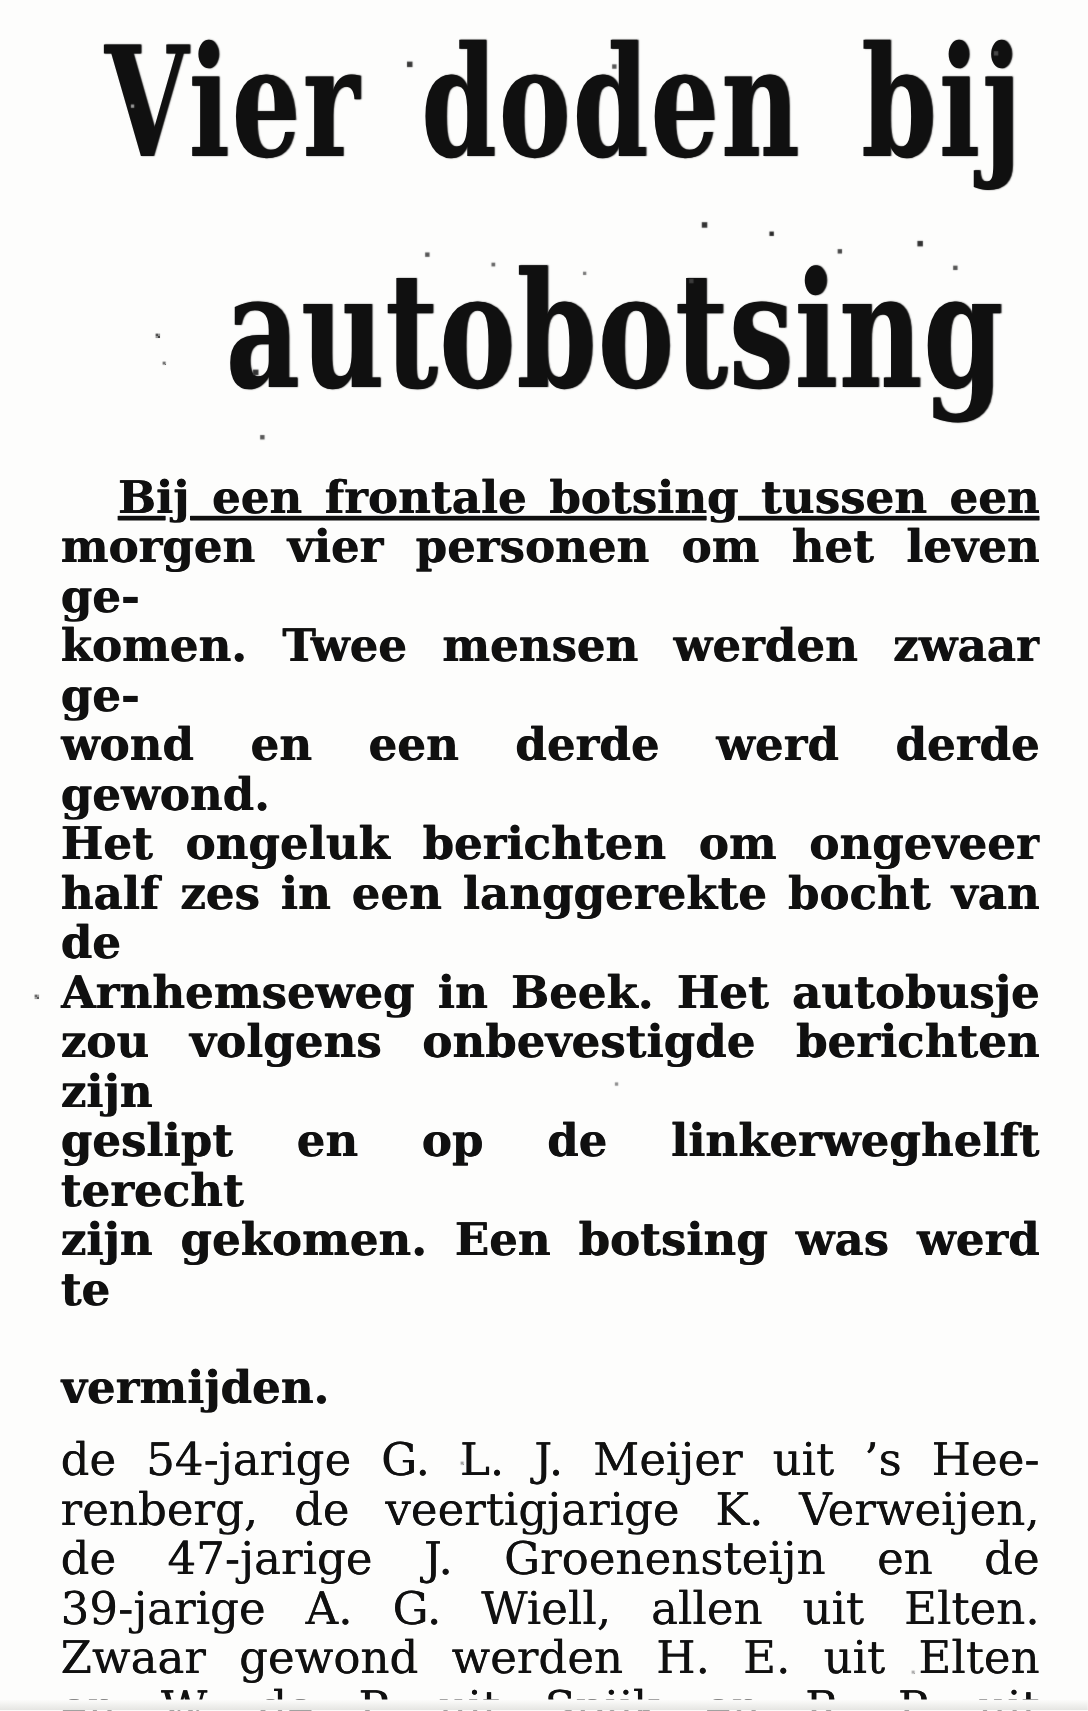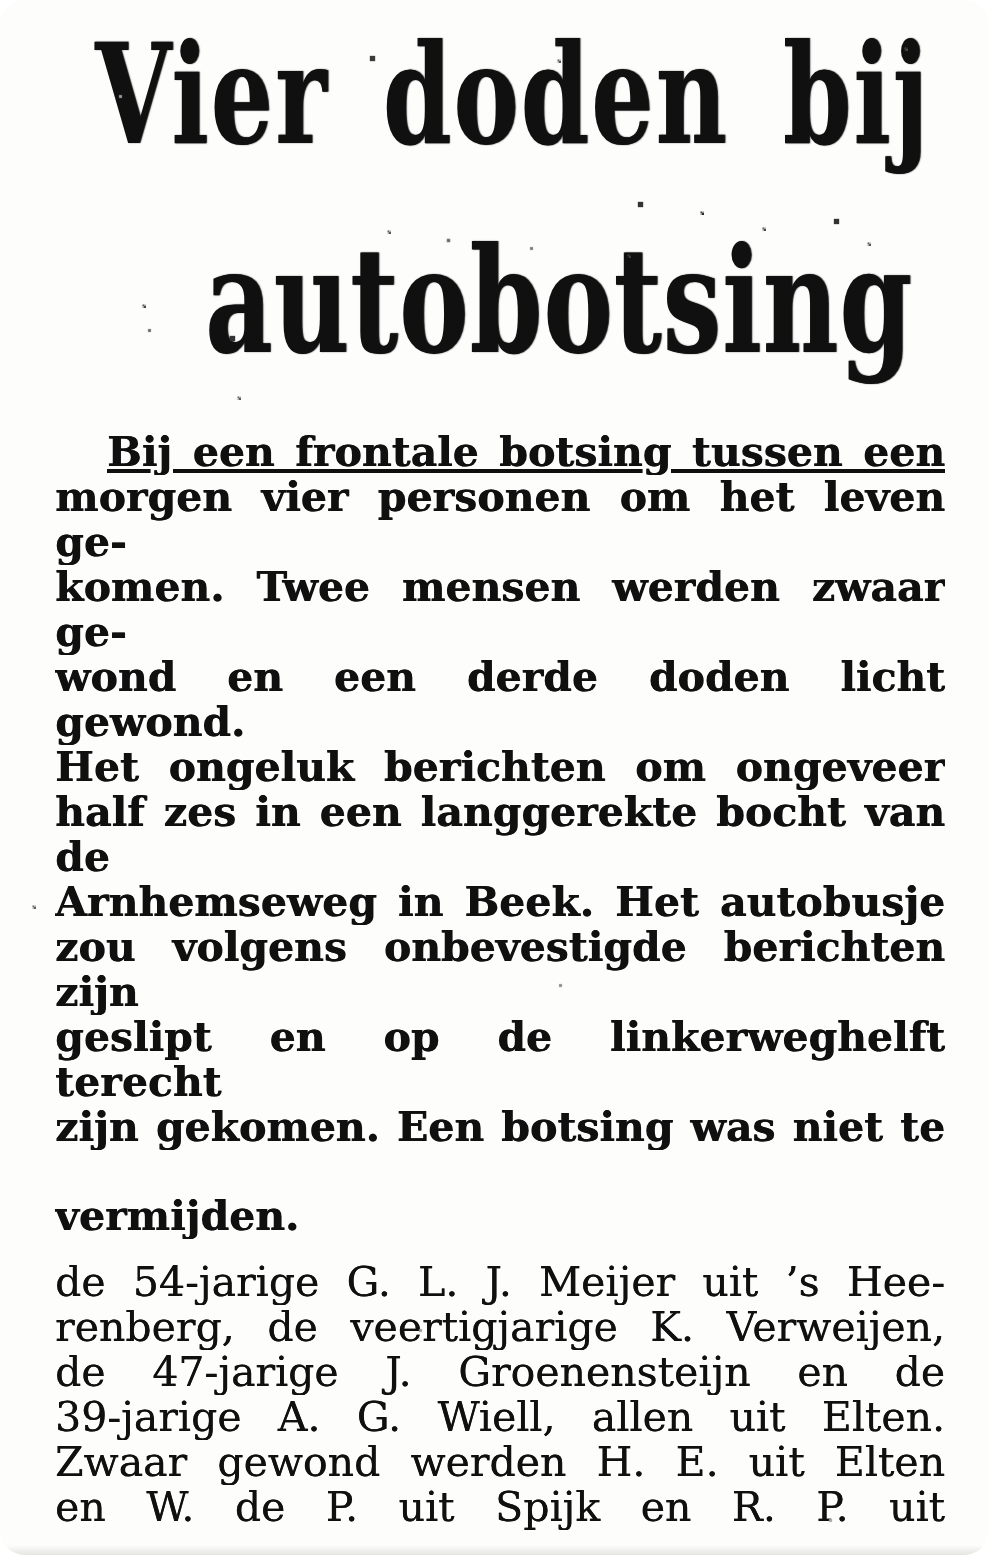"Vier doden bij" .scan { border-radius: 25px -> none }
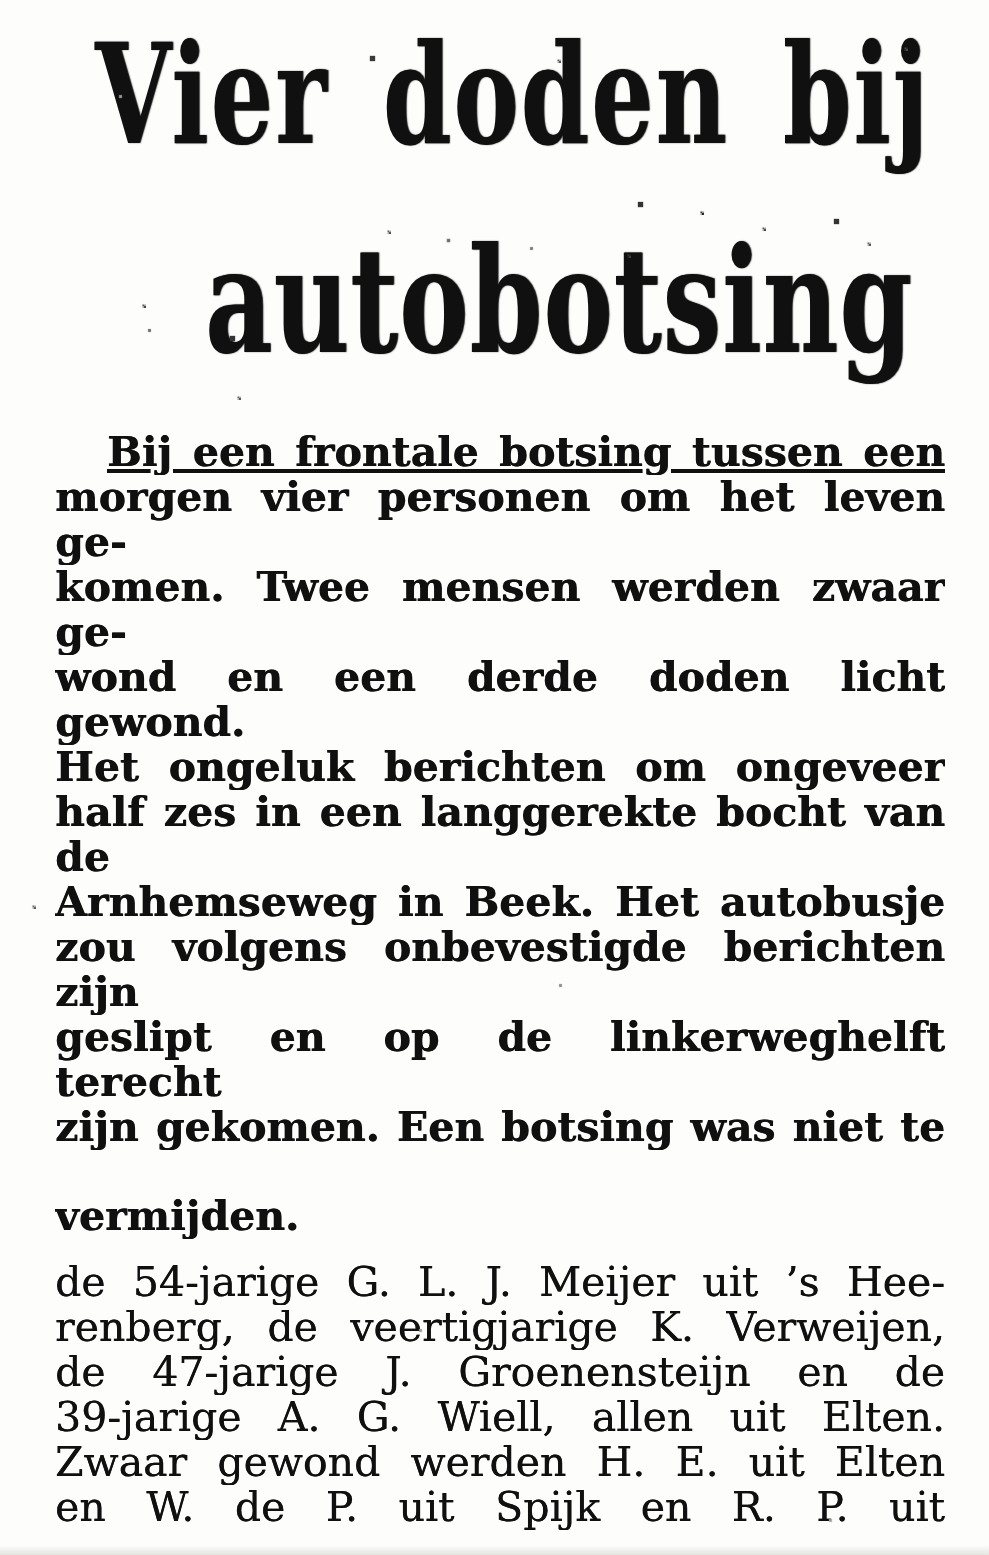"wond en een derde doden" div.line { text: doden licht -> werd derde }
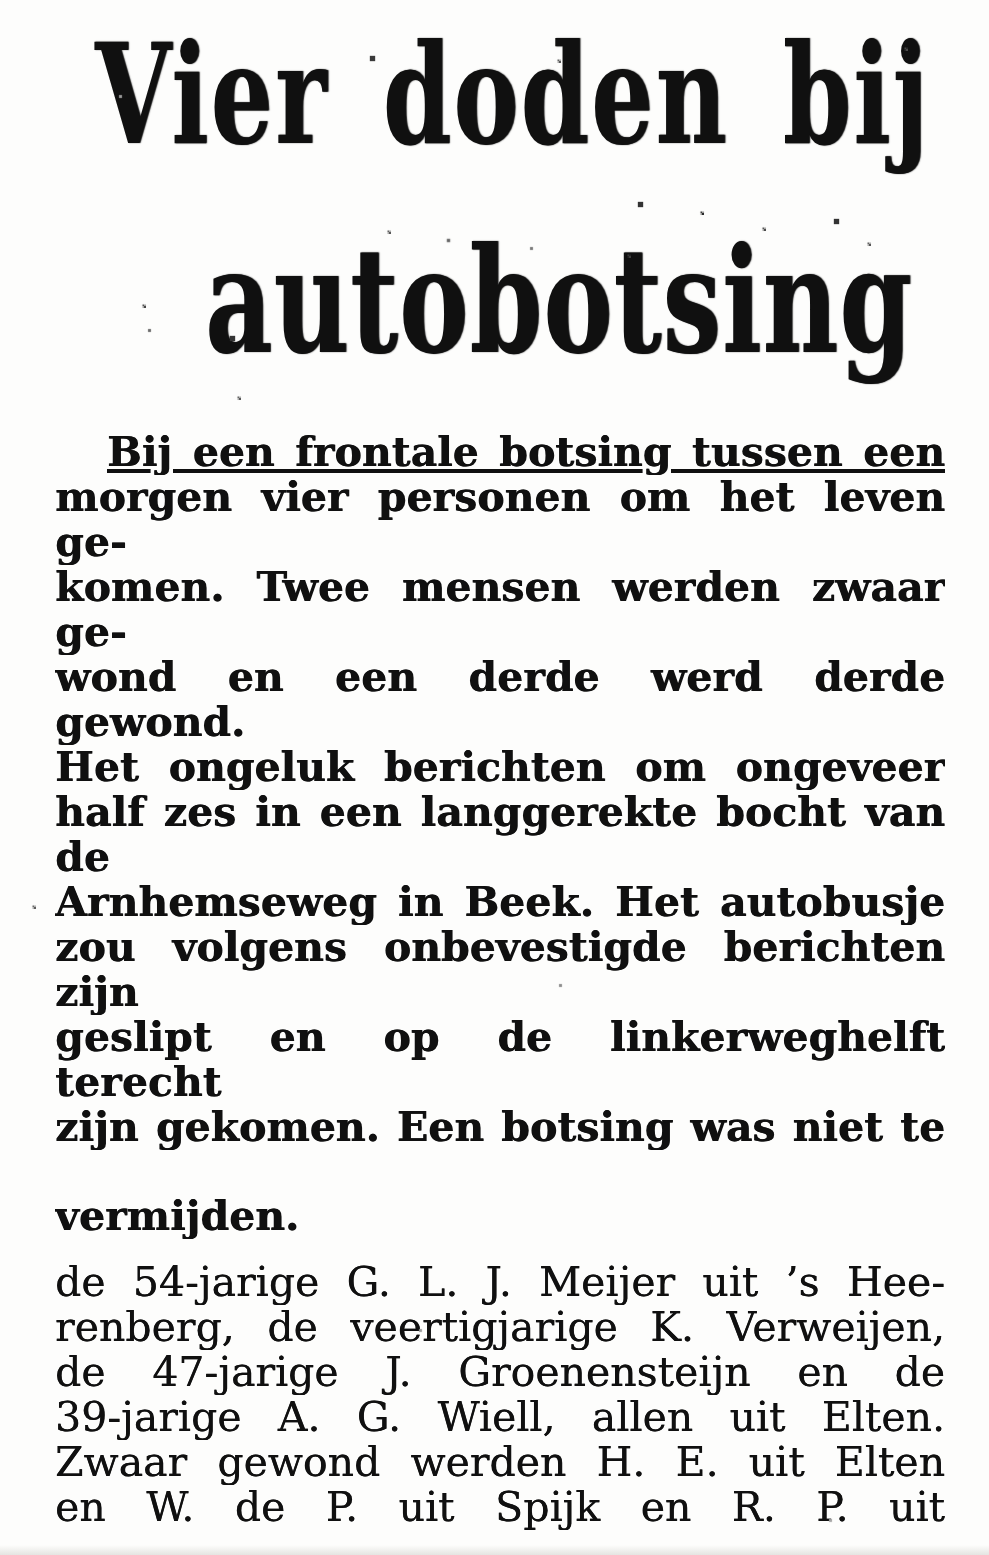"zijn gekomen. Een botsing was" div.line { text: niet -> werd }
